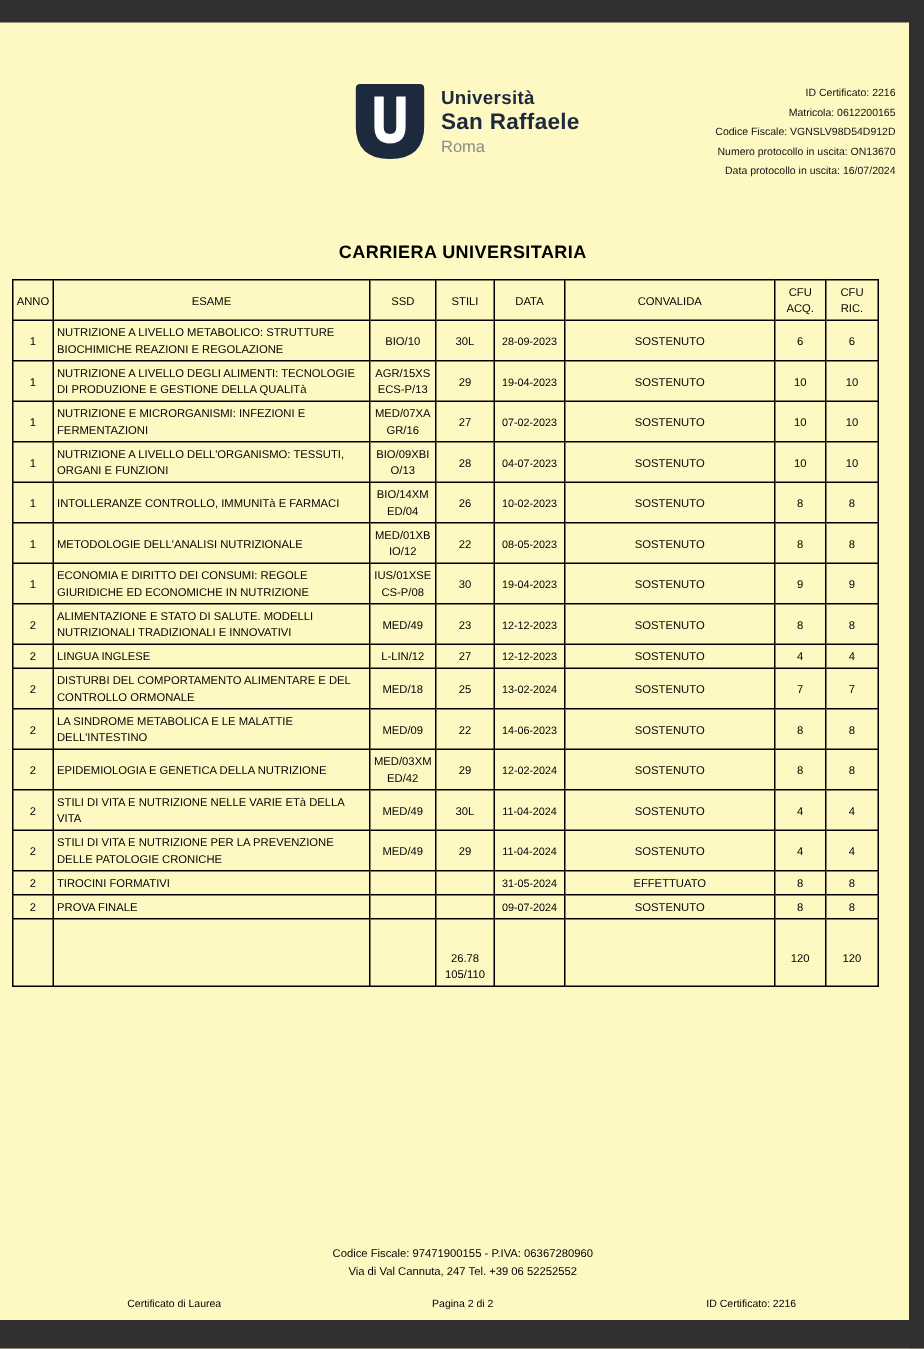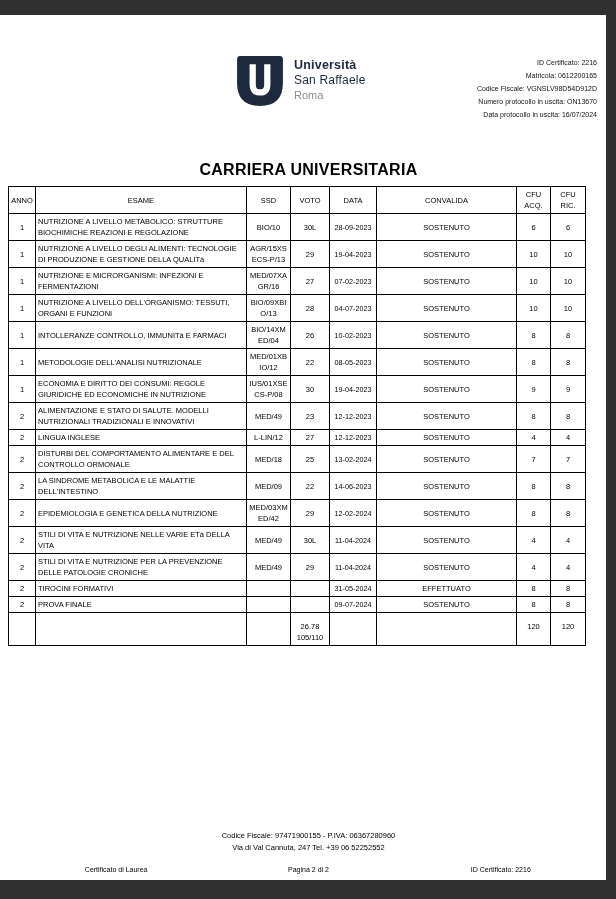"Università" .page { background: #ffffff -> #fef9c3 }
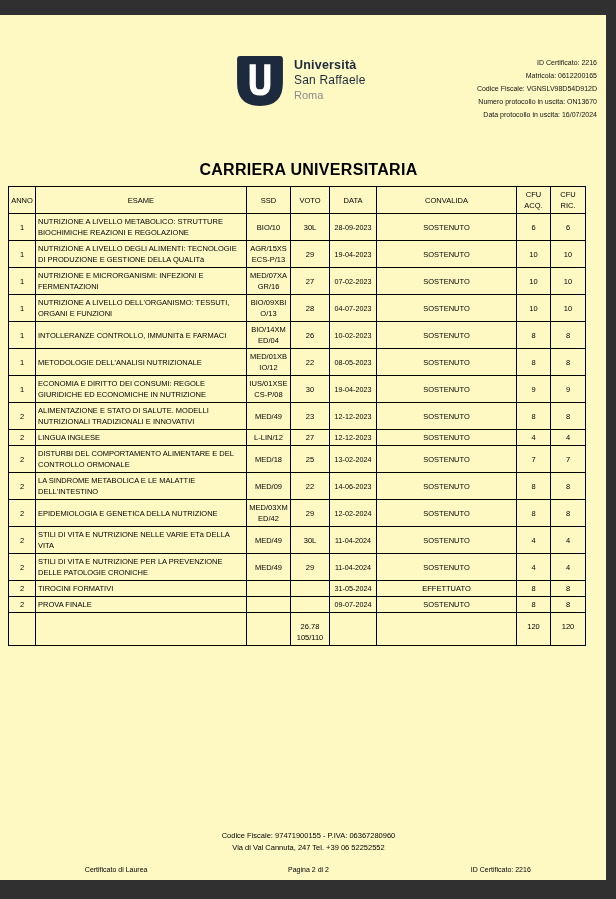"San Raffaele" .brand-l2 { font-size: 12px -> 15px; font-weight: normal -> bold }
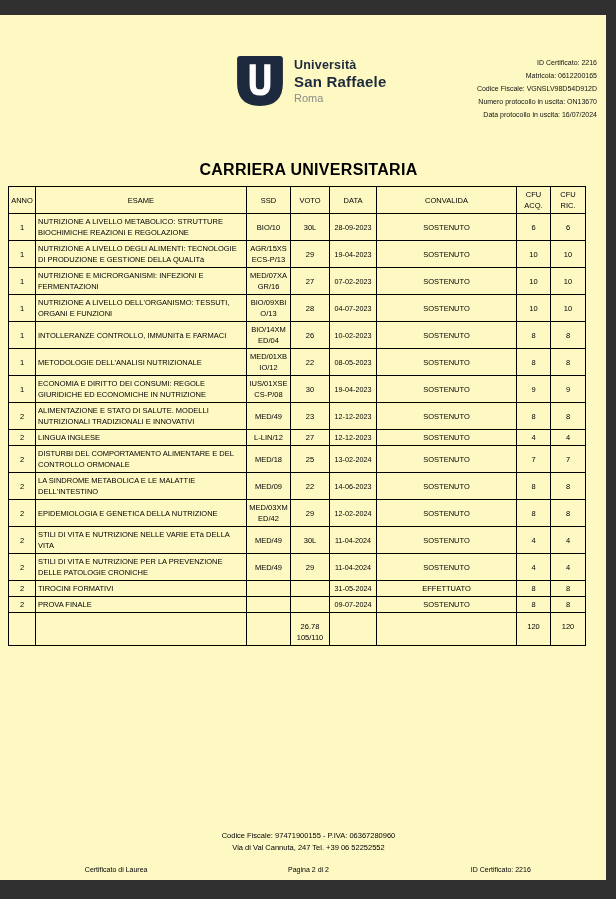"CARRIERA UNIVERSITARIA" .doc-title { font-size: 16px -> 12px }
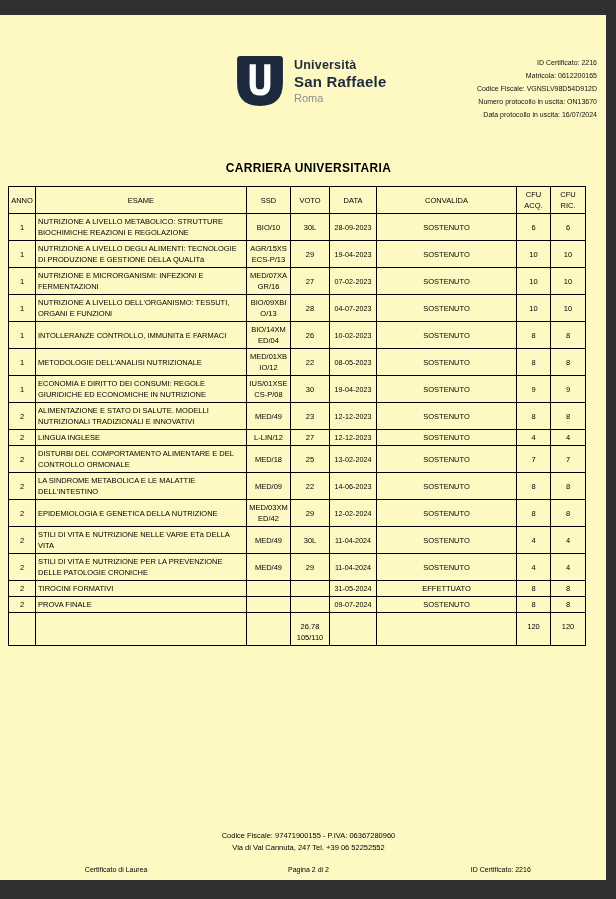"VOTO" th { text: VOTO -> STILI }
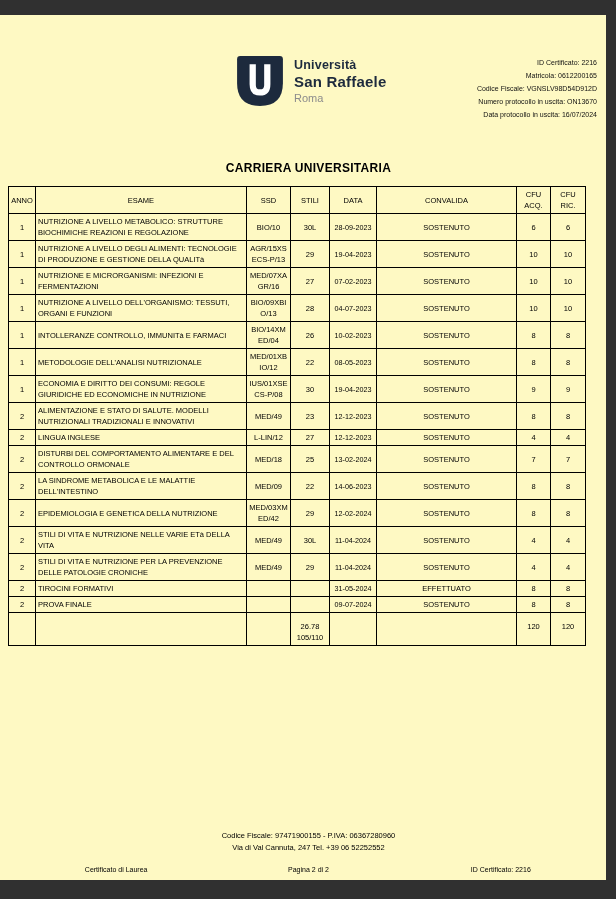"26.78" .career tr.summary td { padding-top: 8px -> 20px }
